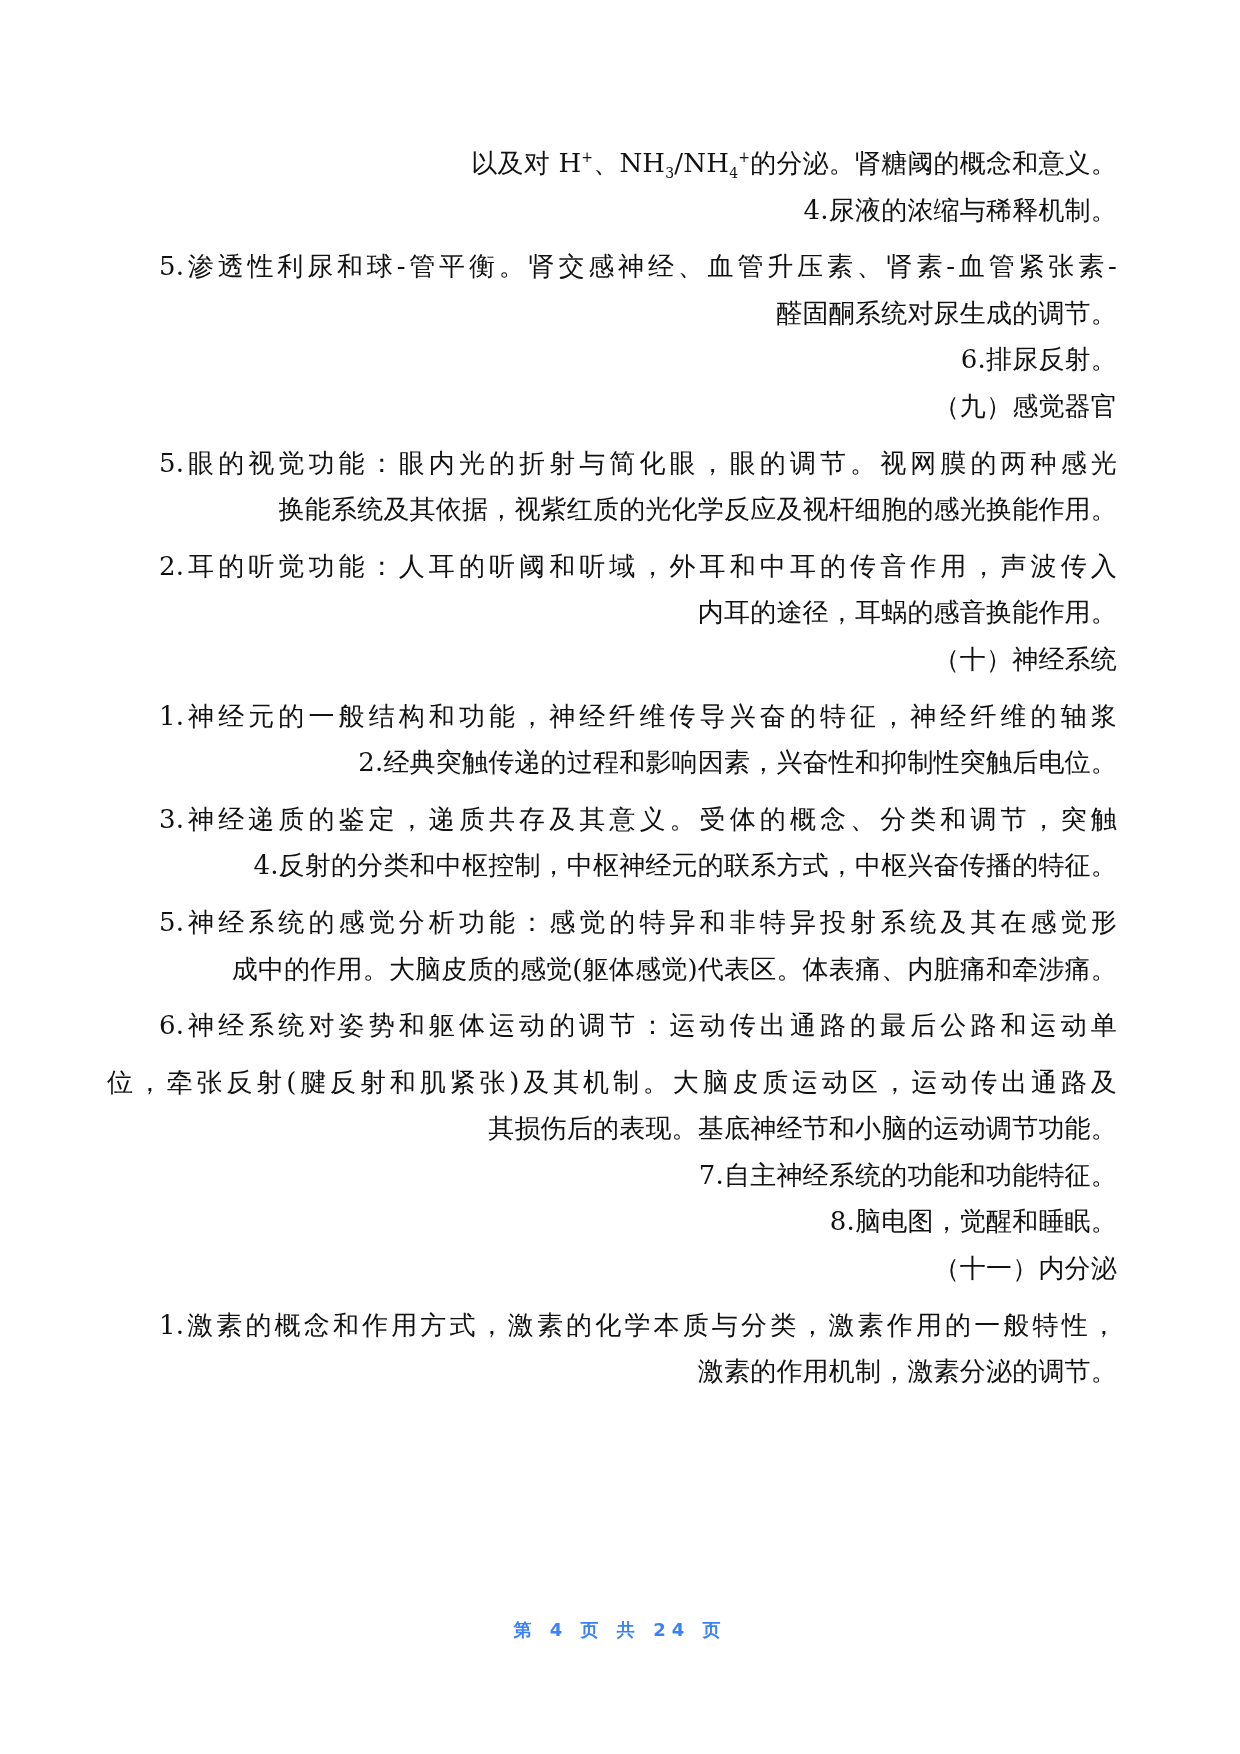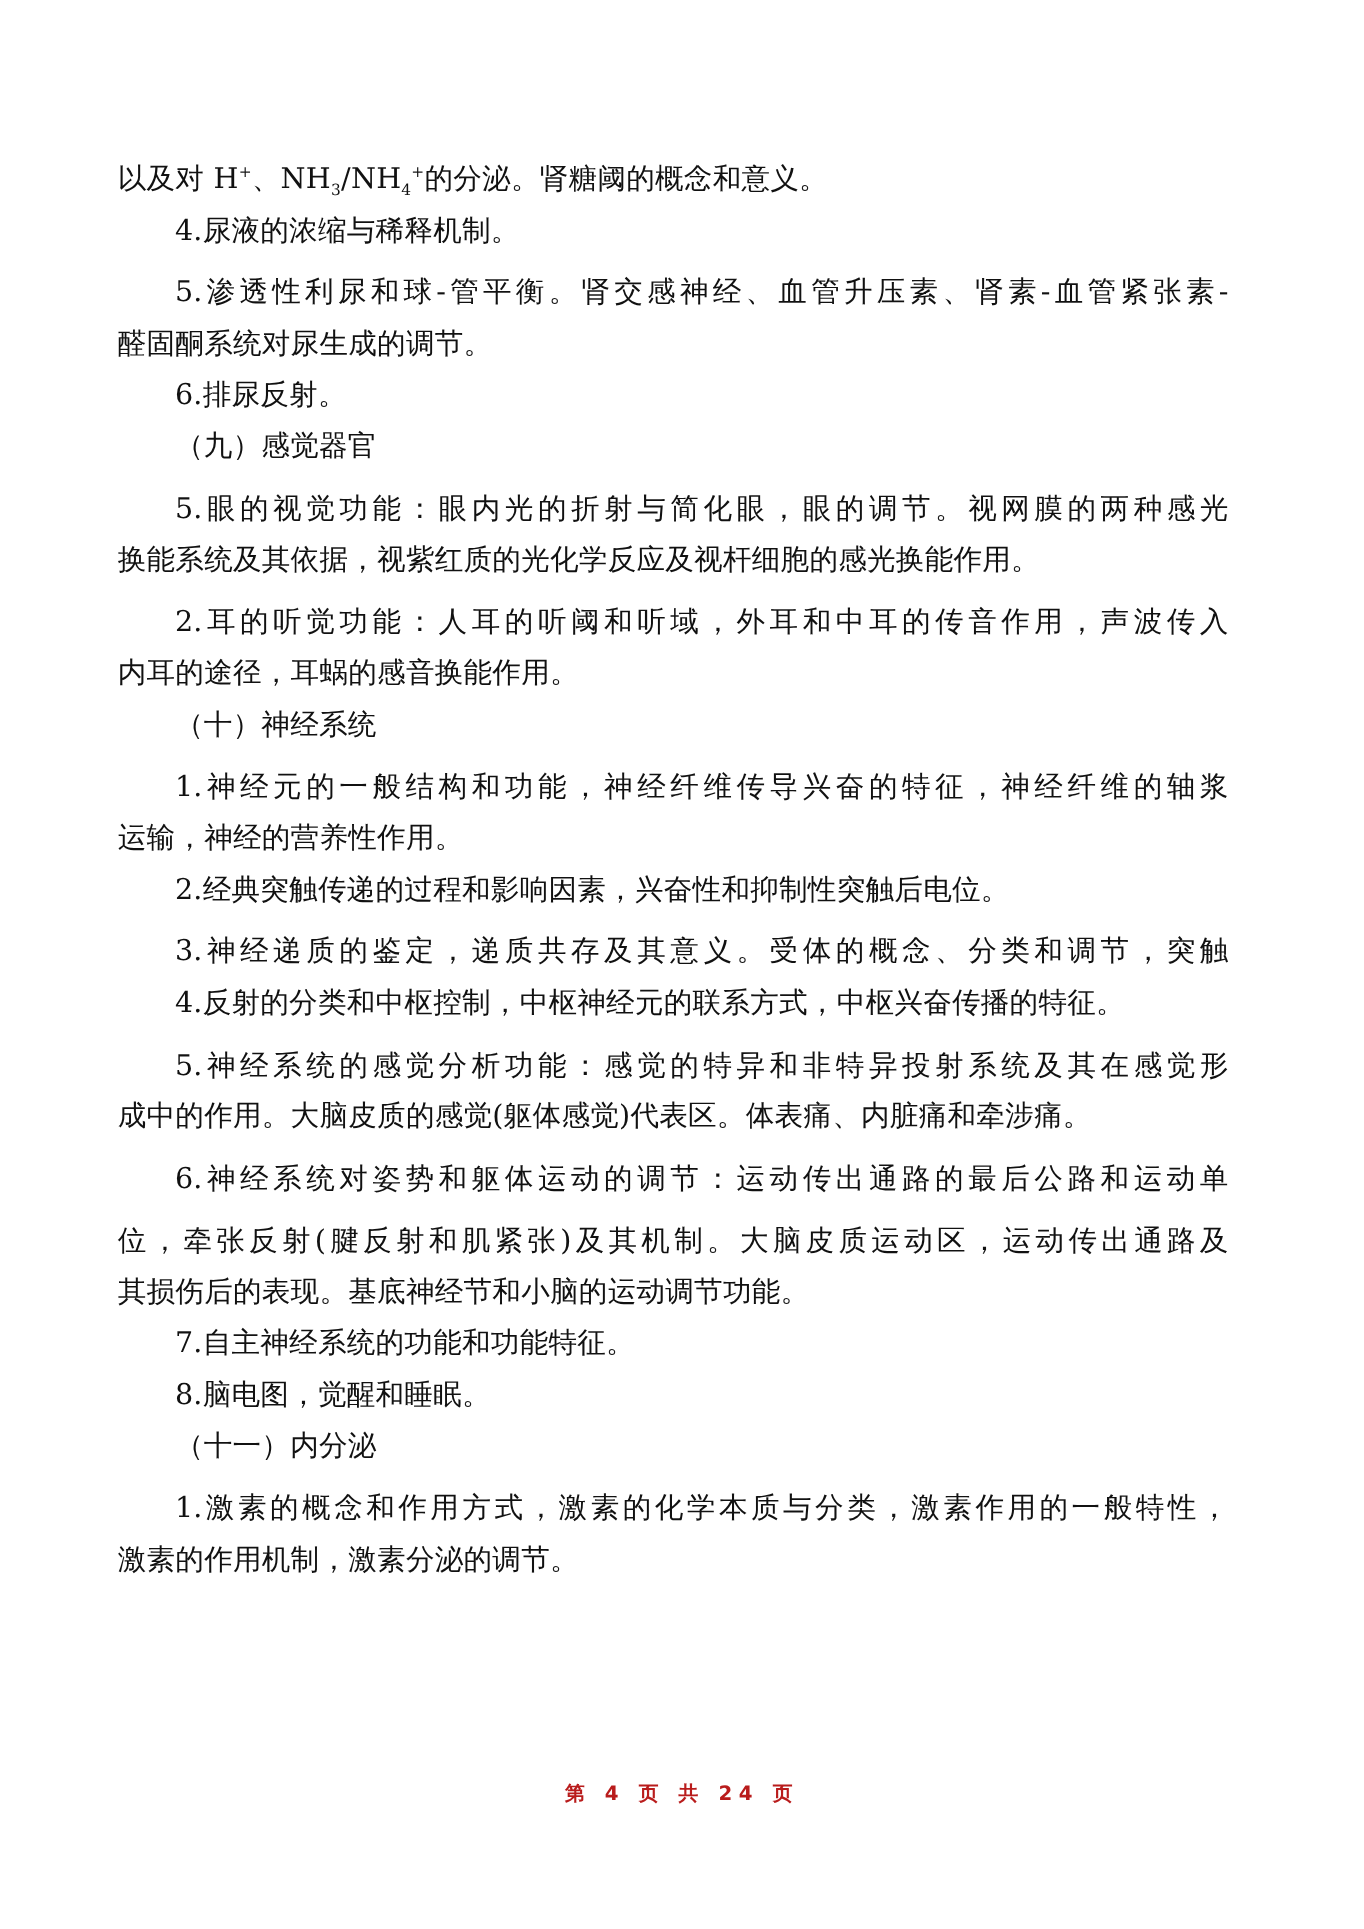"以及对 H+、NH3/NH4+的分泌。肾糖阈的概念和意义。" .line { text-align: none -> right }
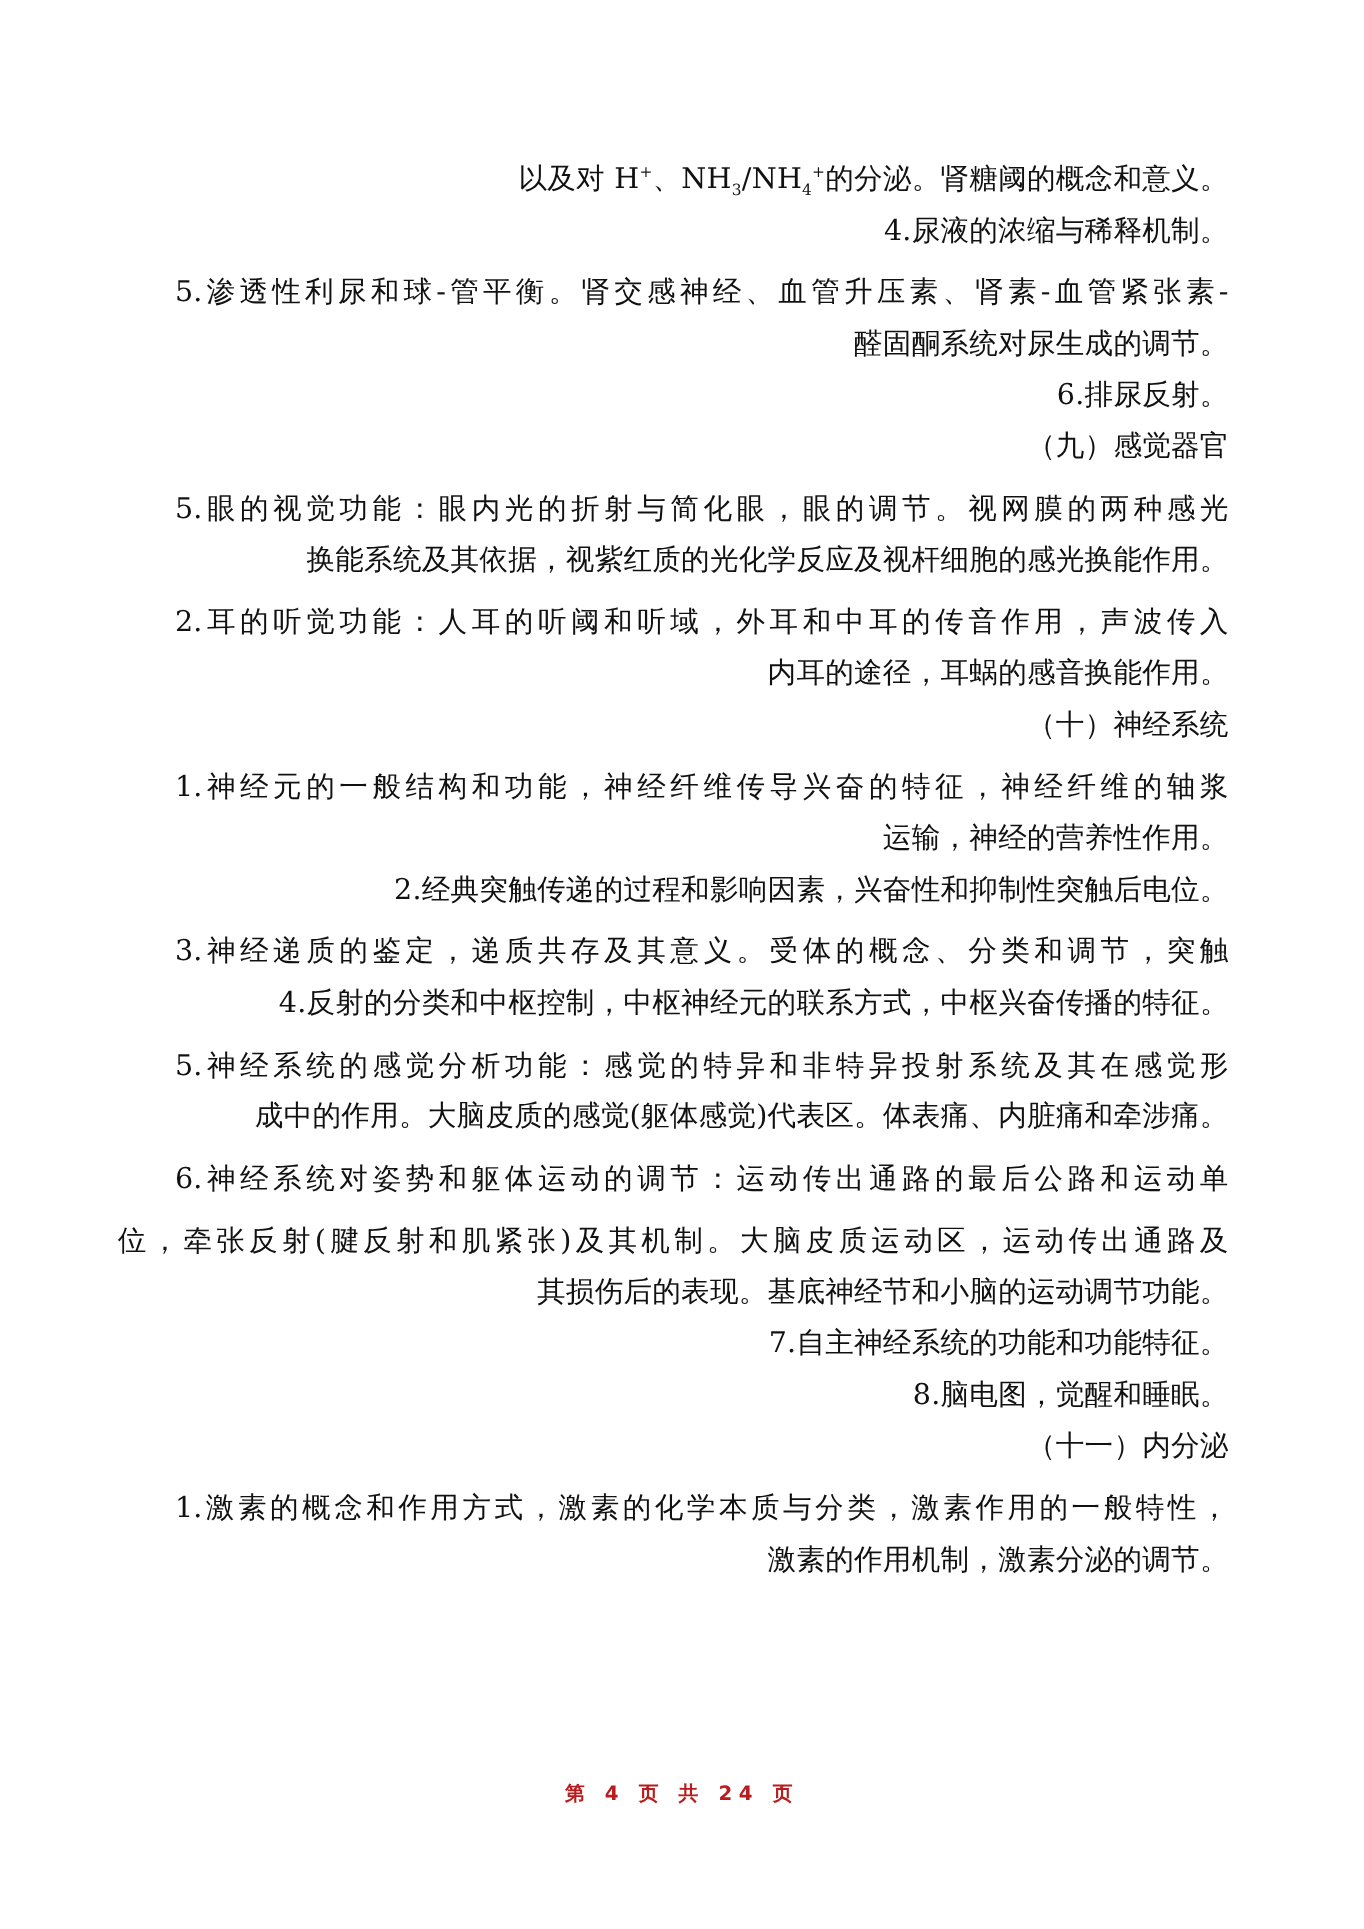"运输，神经的营养性作用。" p.line { html: <p>运输，神经的营养性作用。</p> -> none }
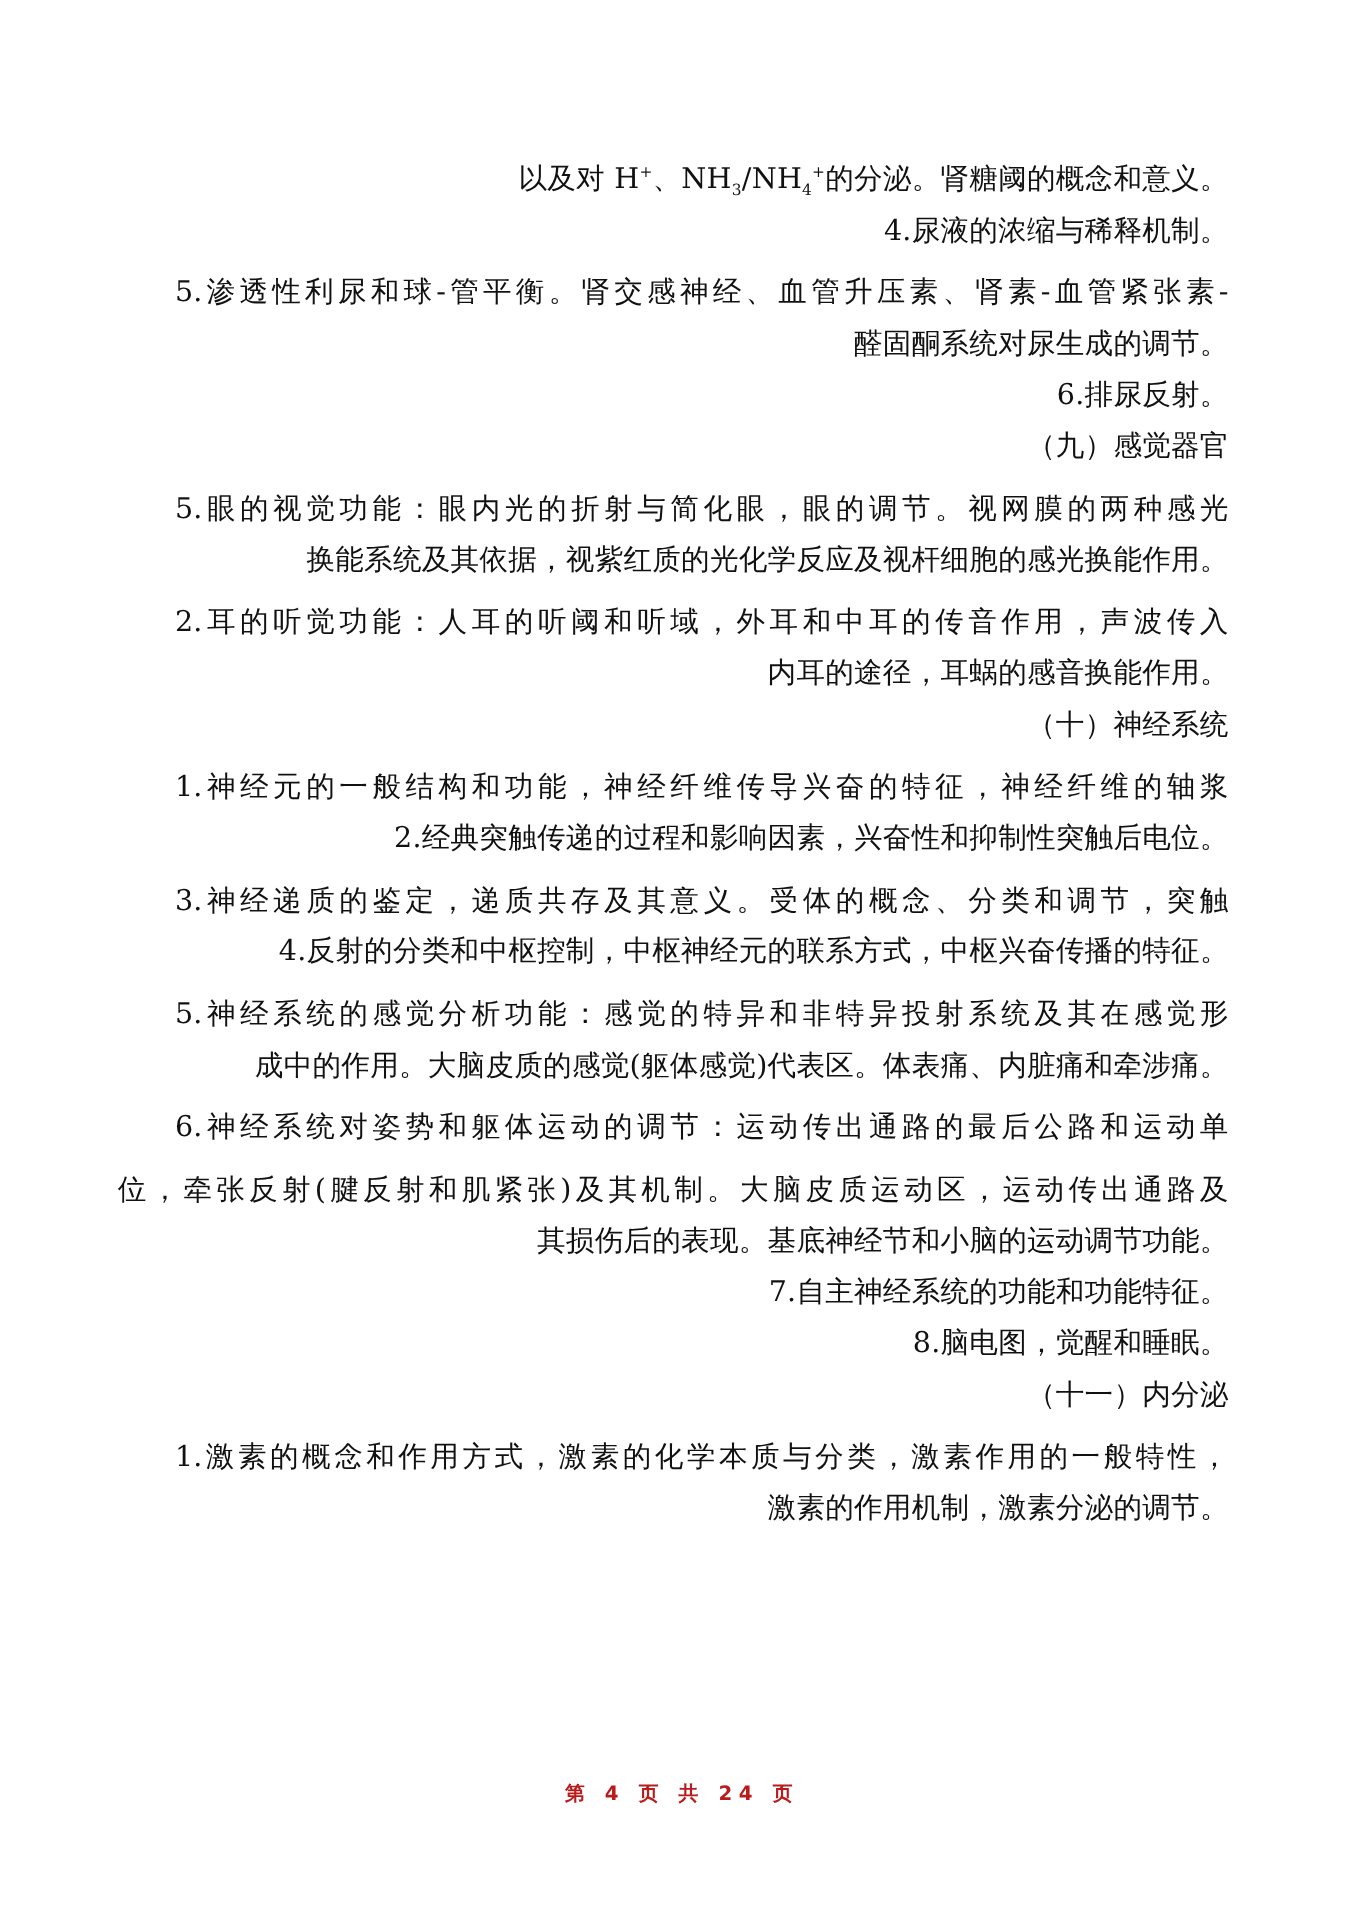"第 4 页 共 24" .footer { color: #b91c1c -> #3b82f6 }
